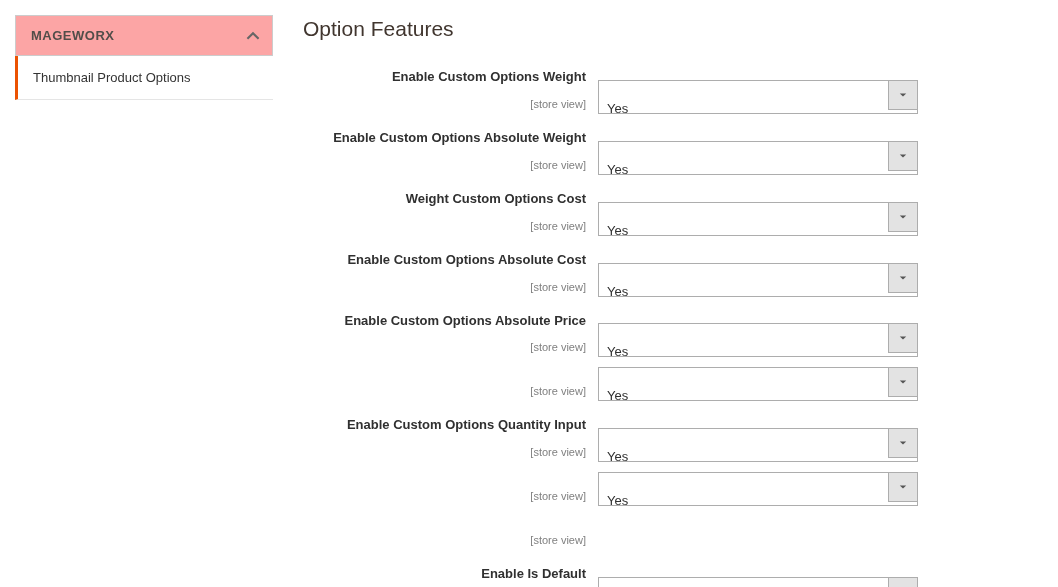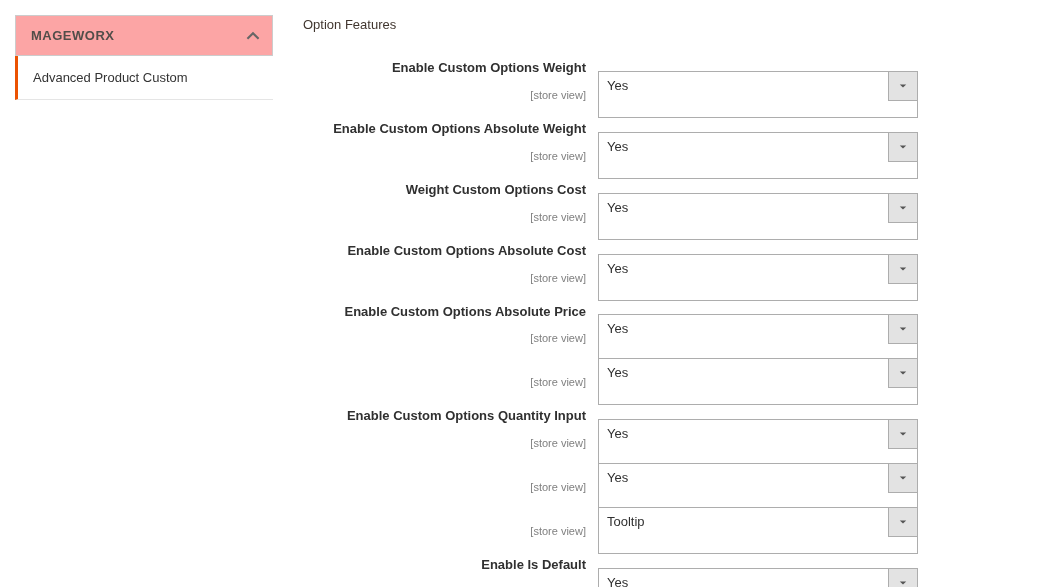"Option Features" .page-title { font-size: 13px -> 21px }
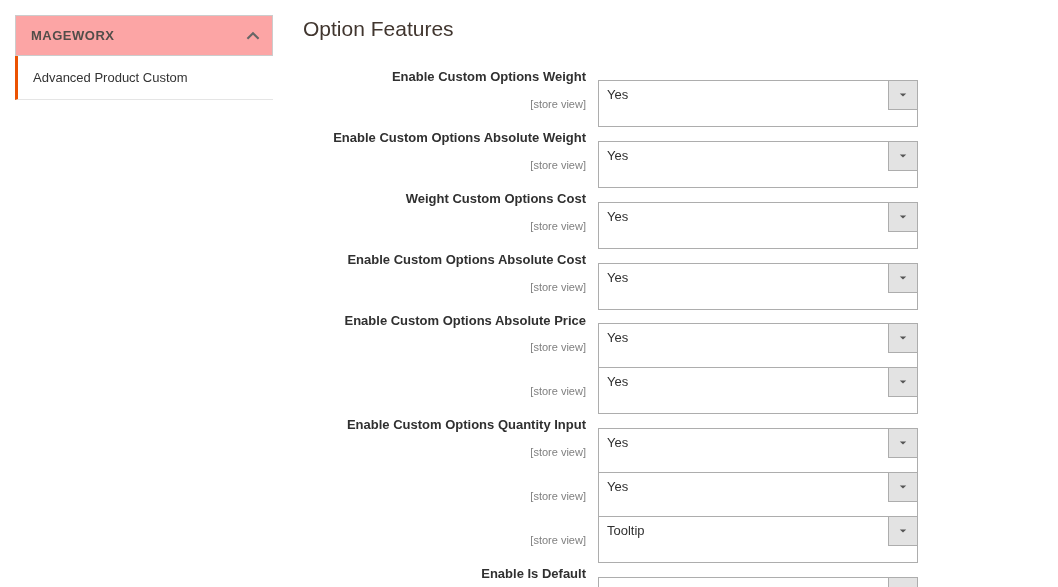"Advanced Product Custom" span { text: Advanced Product Custom -> Thumbnail Product Options }
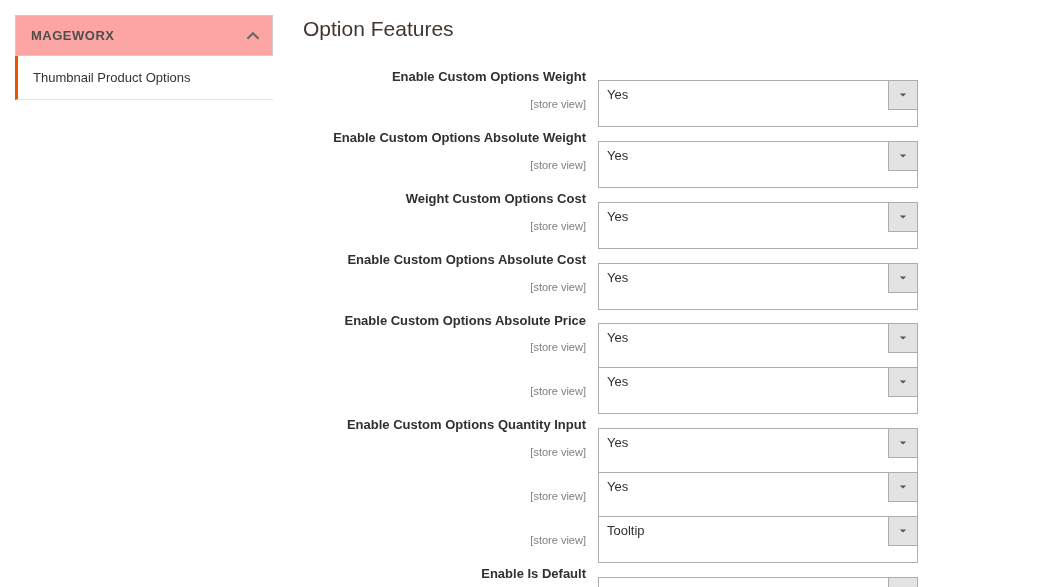"Yes" .select-wrap .select-value { height: 47px -> 34px; padding: 0 34px 0 8px -> 14px 34px 0 8px }
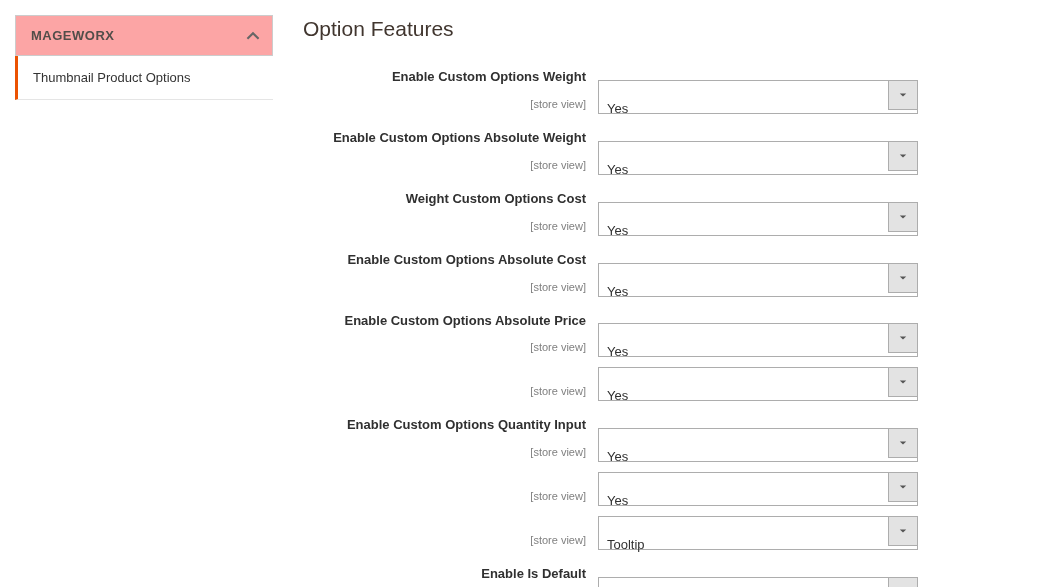"Tooltip" div.field-control { html: <div> <div> <div>Tooltip</div> <div> <svg> <path></path> </svg> </div> </div> </div> -> none }
